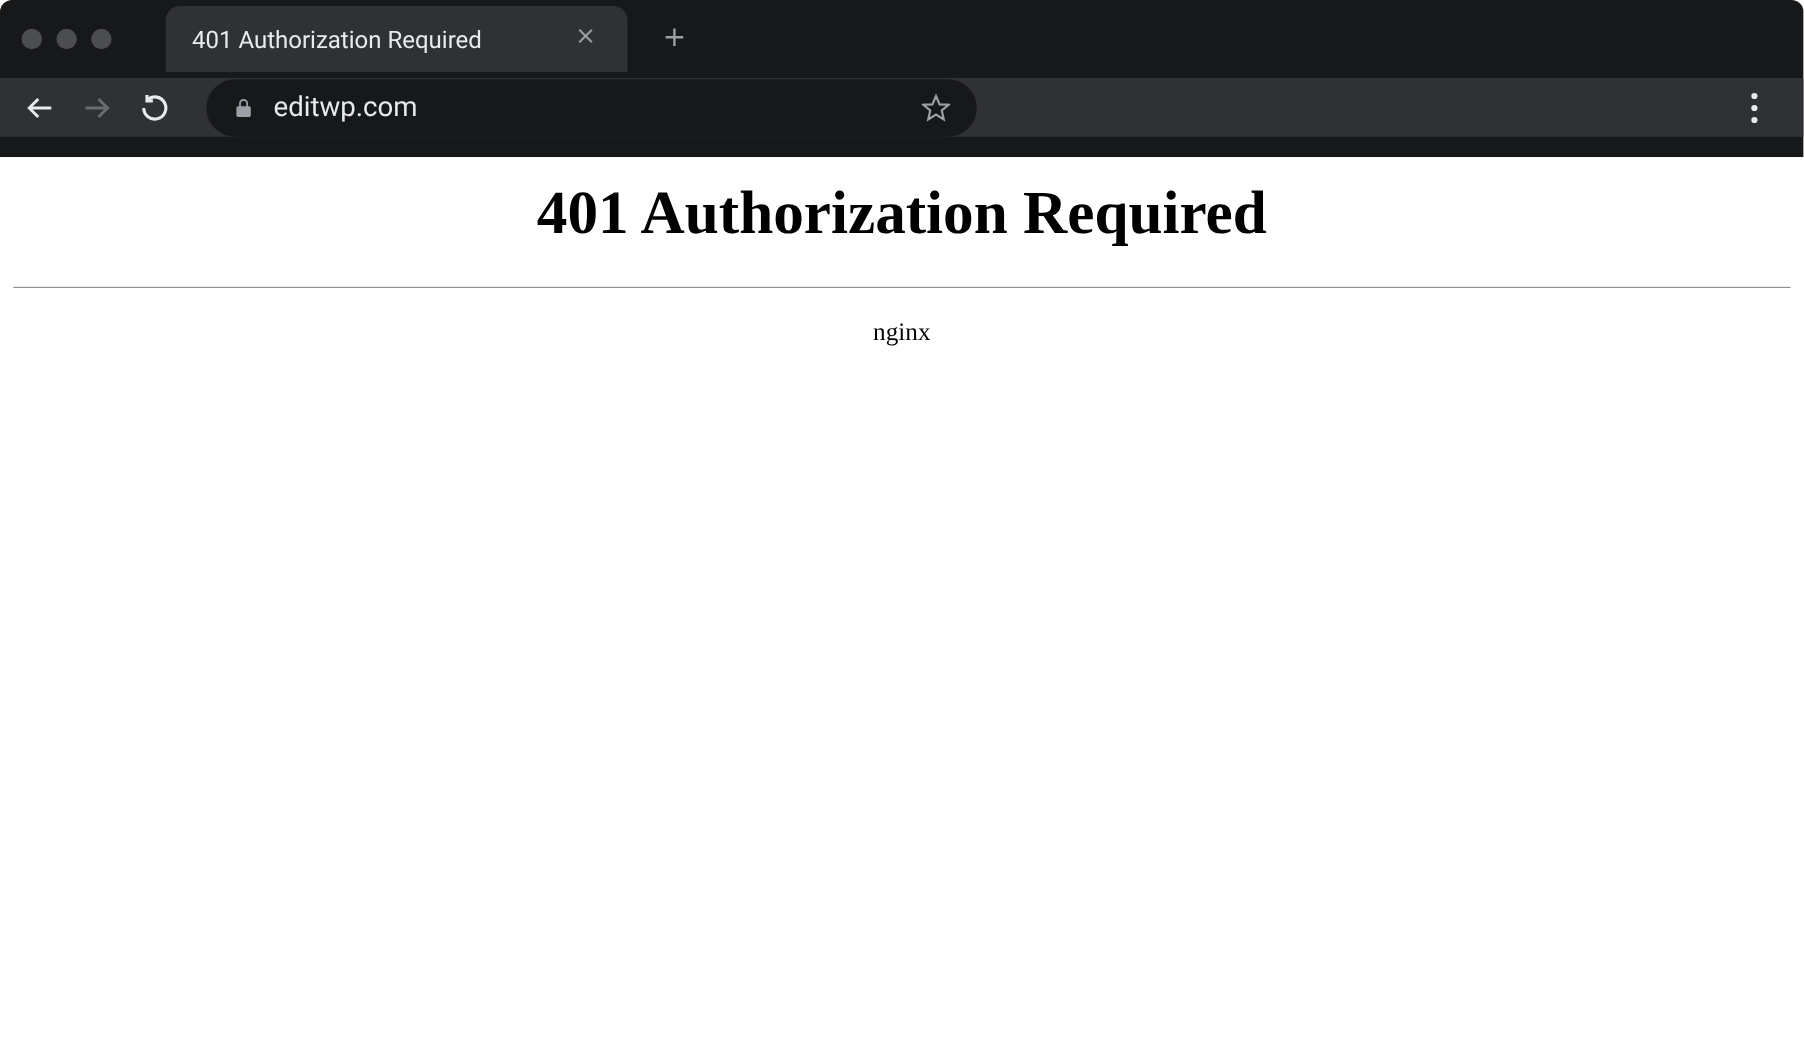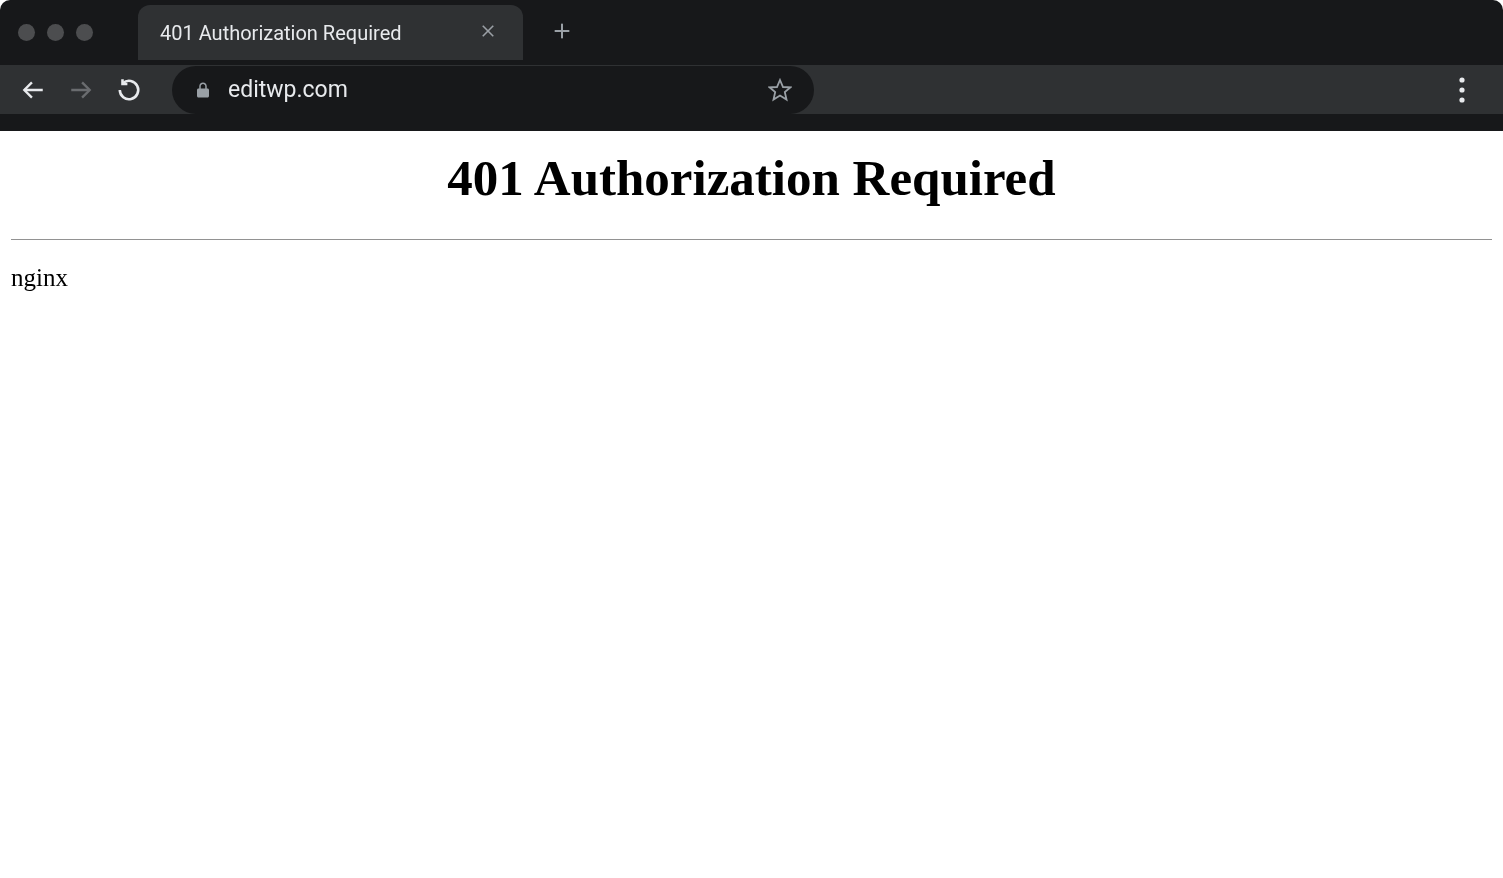"nginx" .server-text { font-size: 25px -> 21px; text-align: left -> center }
